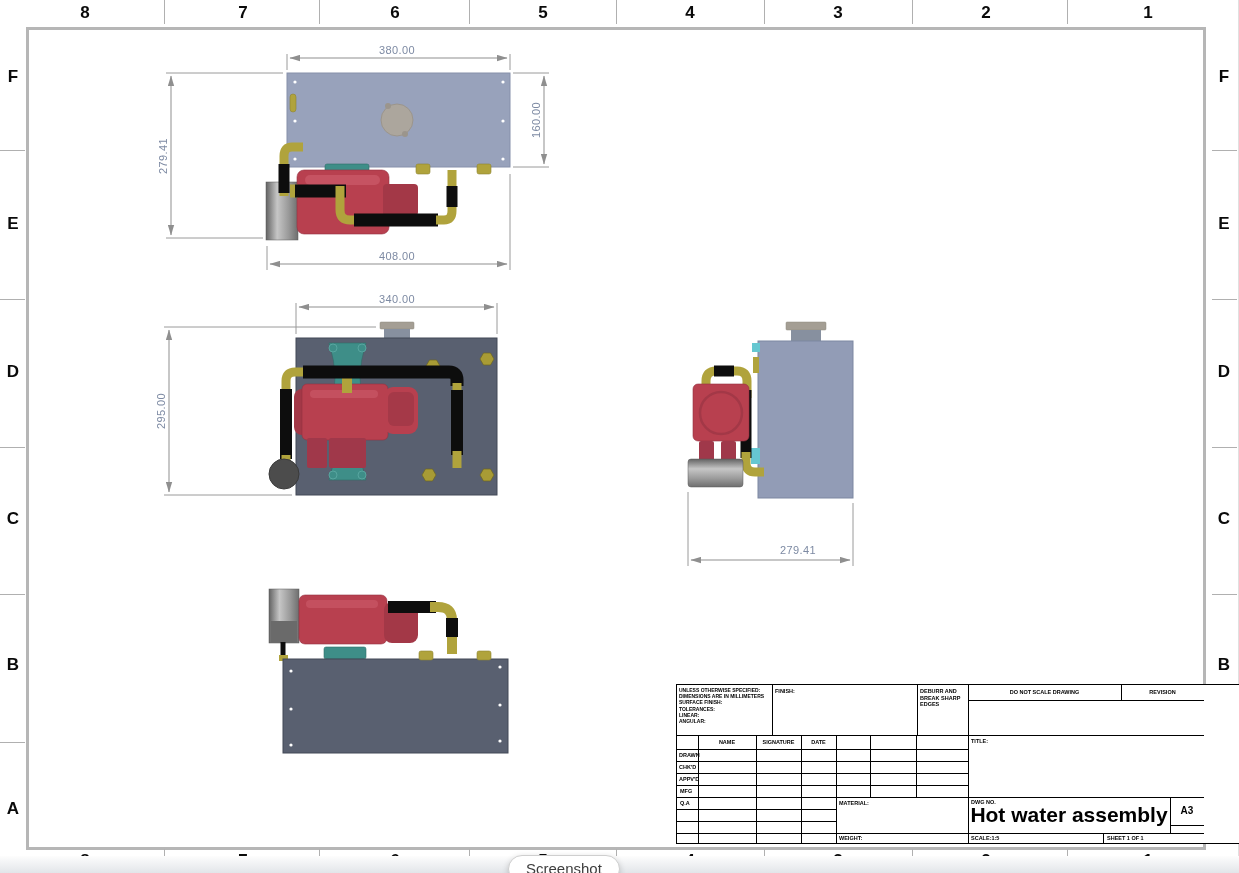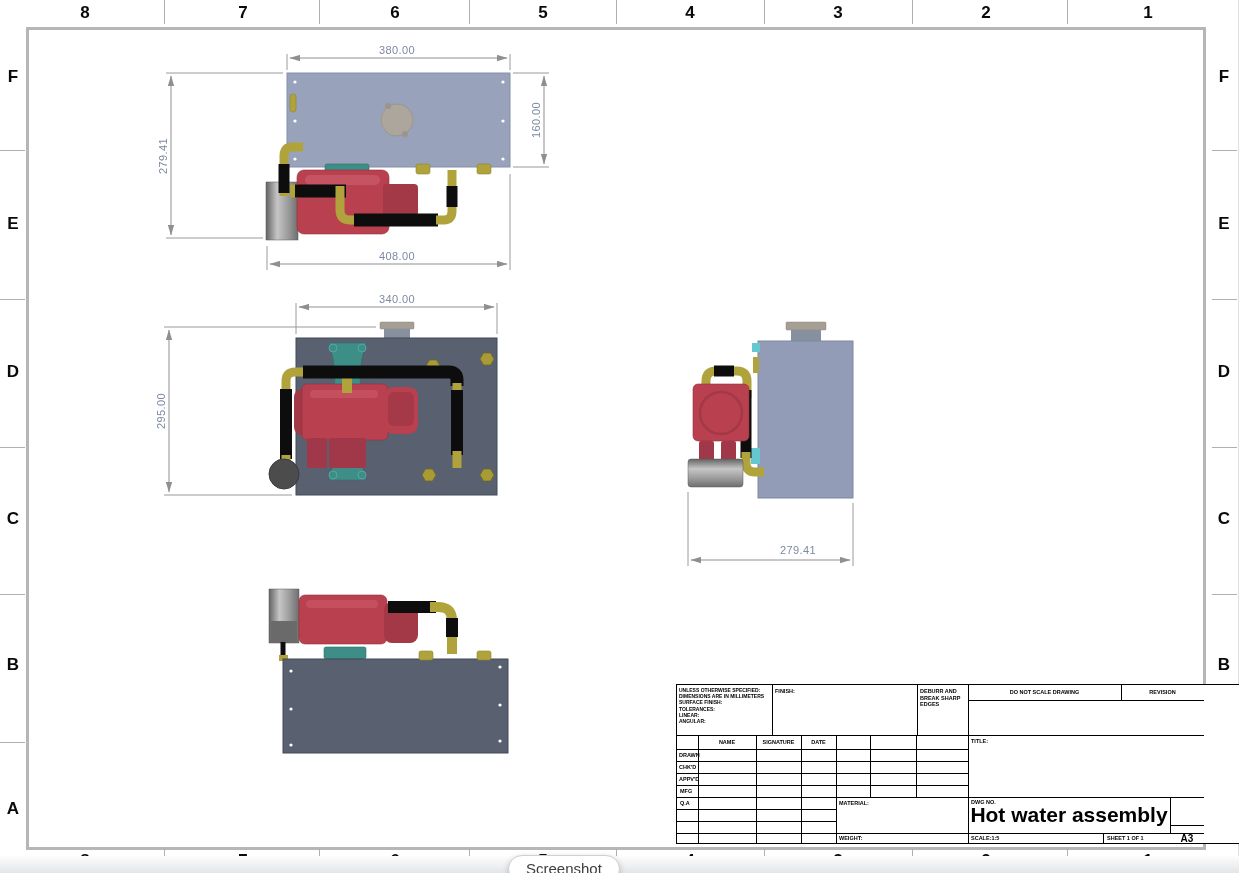"A3" .tb-a3 { margin-top: 28px -> none }
